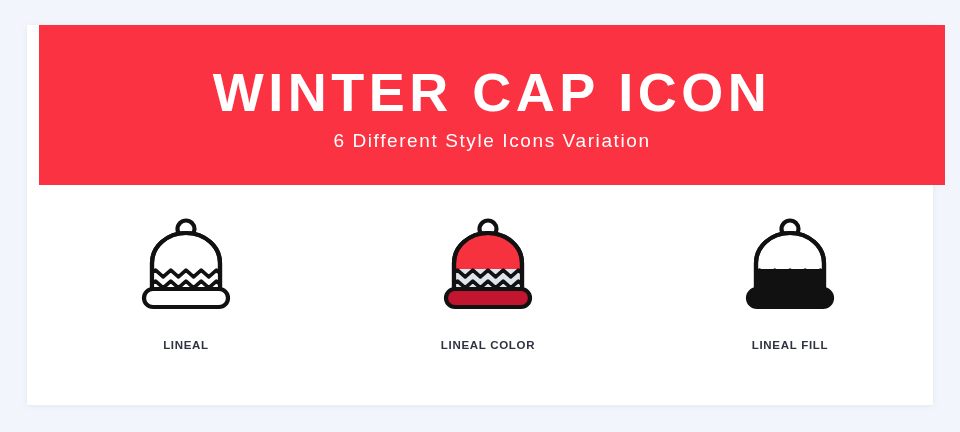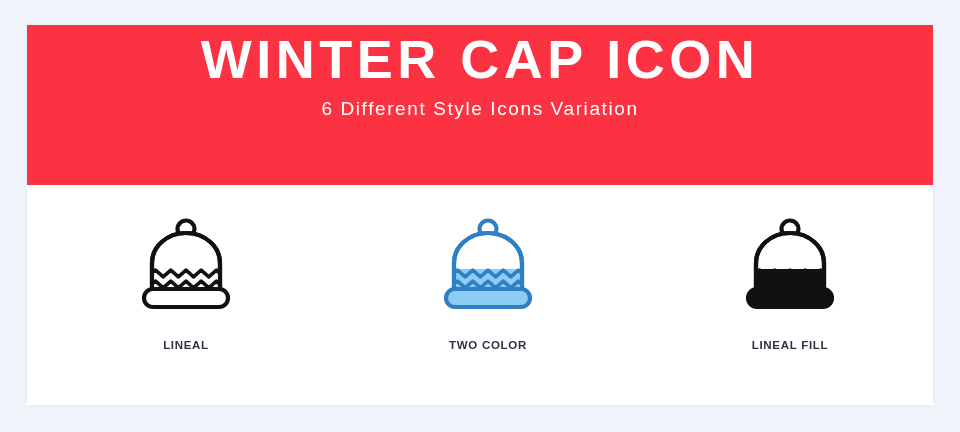"WINTER CAP ICON" .header { justify-content: flex-start -> center; left: 0 -> 12px }
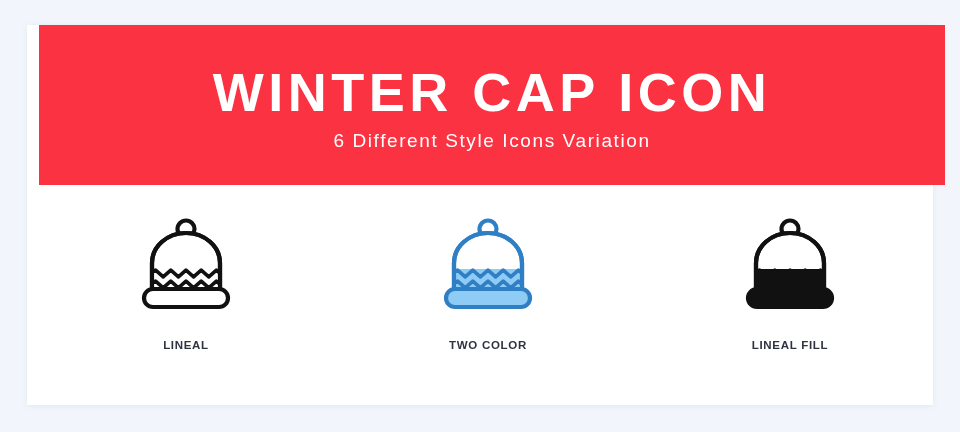"LINEAL COLOR" div.icon-cell { html: none -> <div> <svg> <defs> <clipPath> <path></path> </clipPath> </defs> <circle></circle> <path></path> <g> <rect></rect> <path></path> <path></path> </g> <path></path> <rect></rect> </svg> <div>LINEAL COLOR</div> </div> }
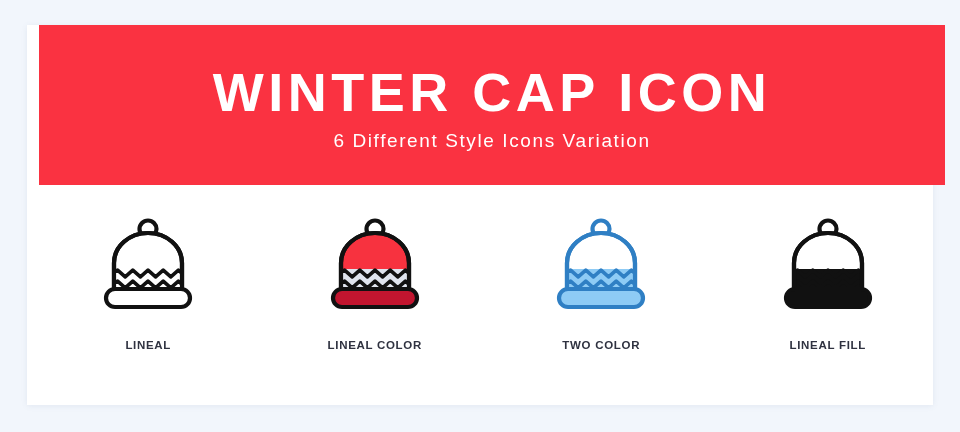"TWO COLOR" div.icon-cell { html: <div> <svg> <defs> <clipPath> <path></path> </clipPath> </defs> <circle></circle> <path></path> <g> <rect></rect> <path></path> <path></path> </g> <path></path> <rect></rect> </svg> <div>TWO COLOR</div> </div> -> none }
